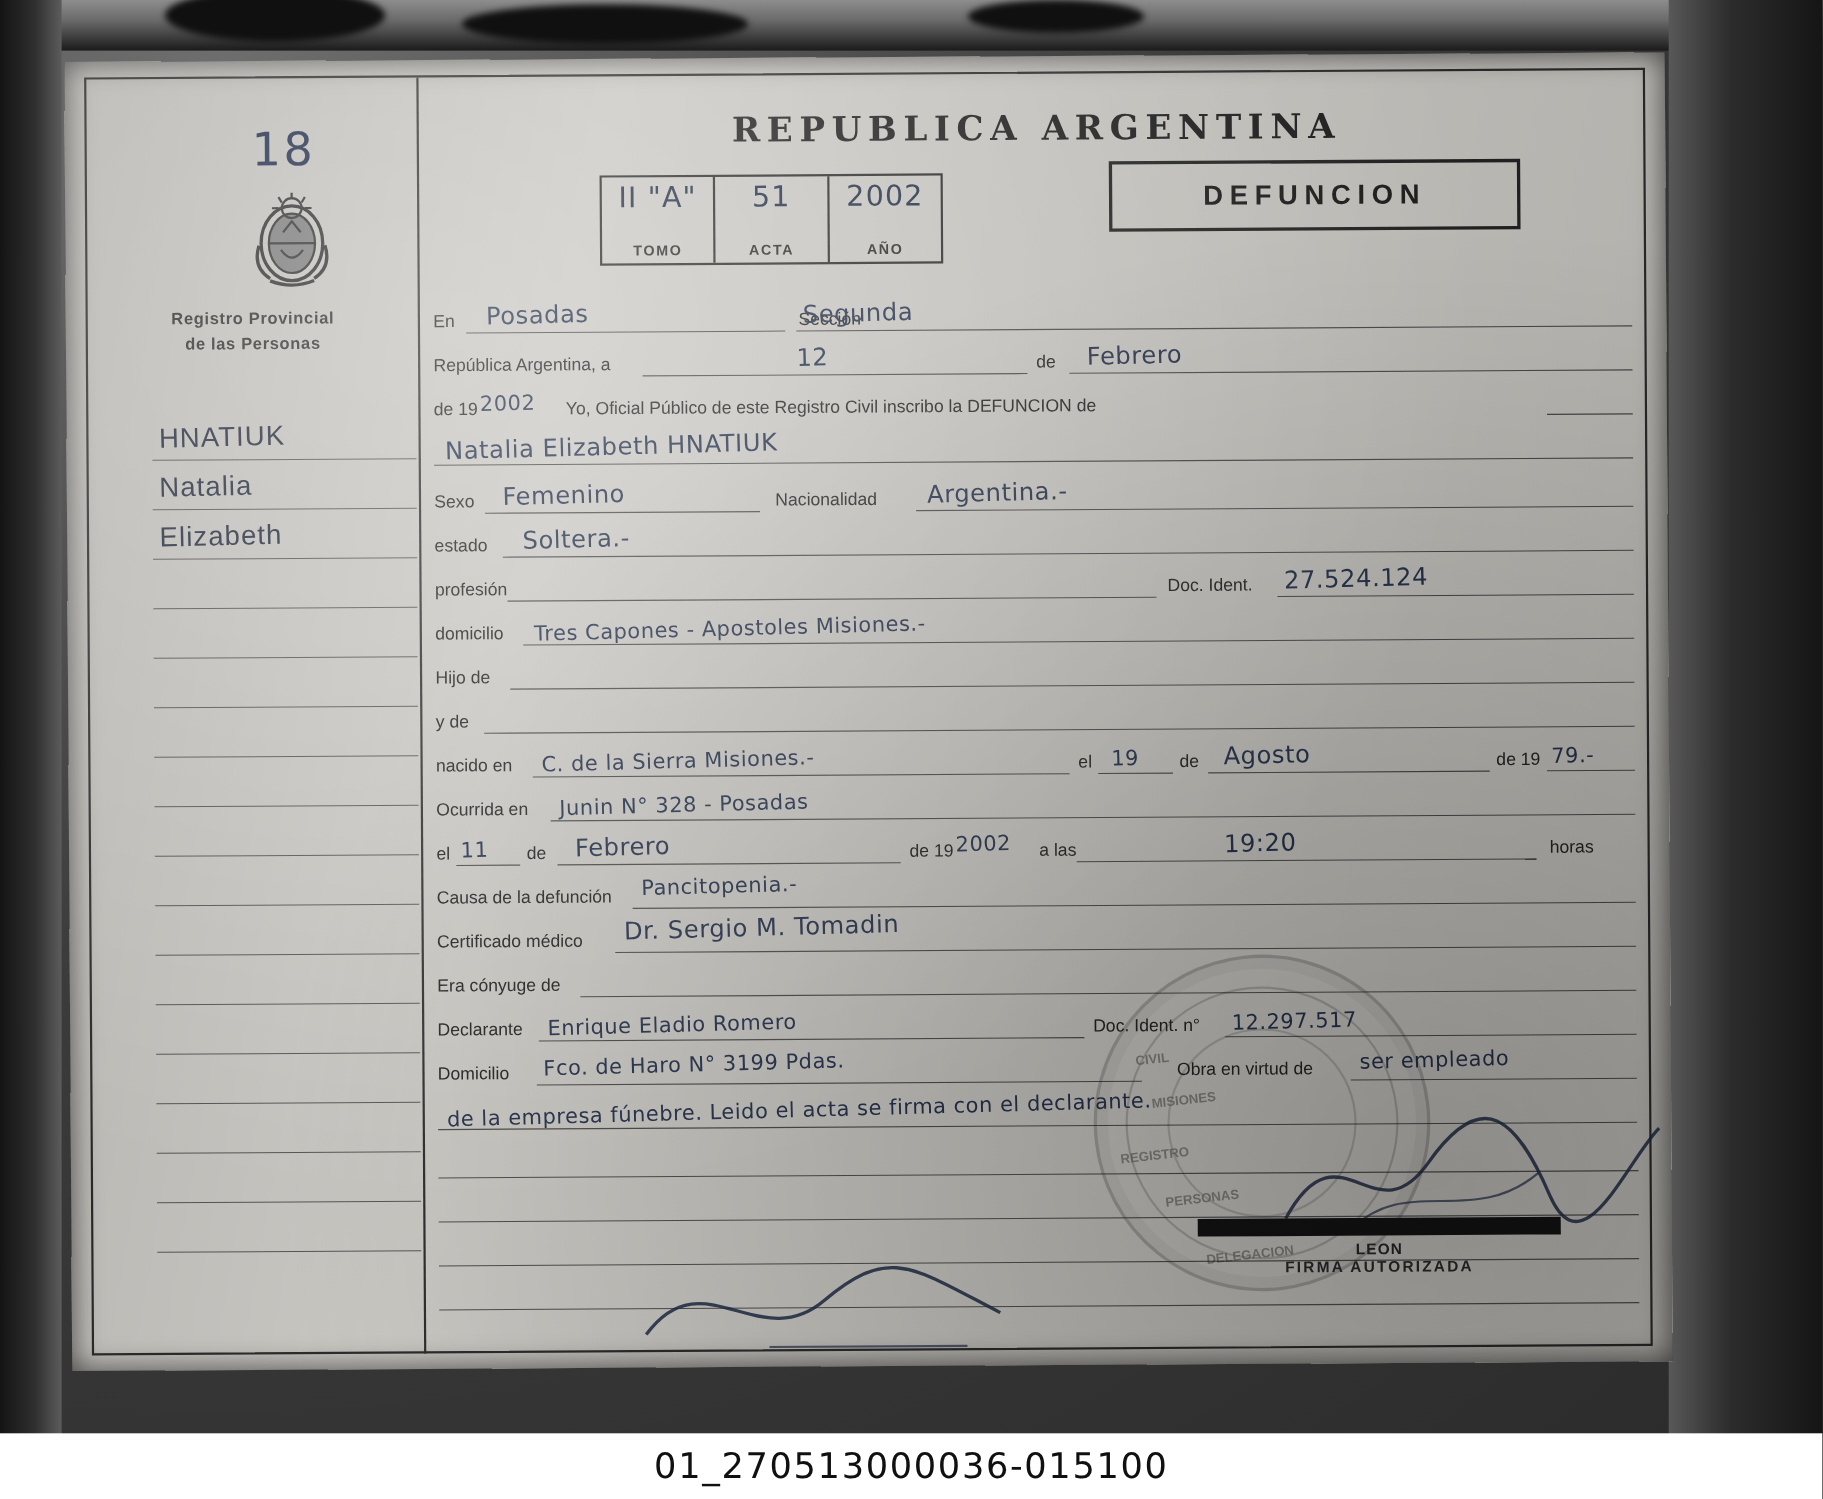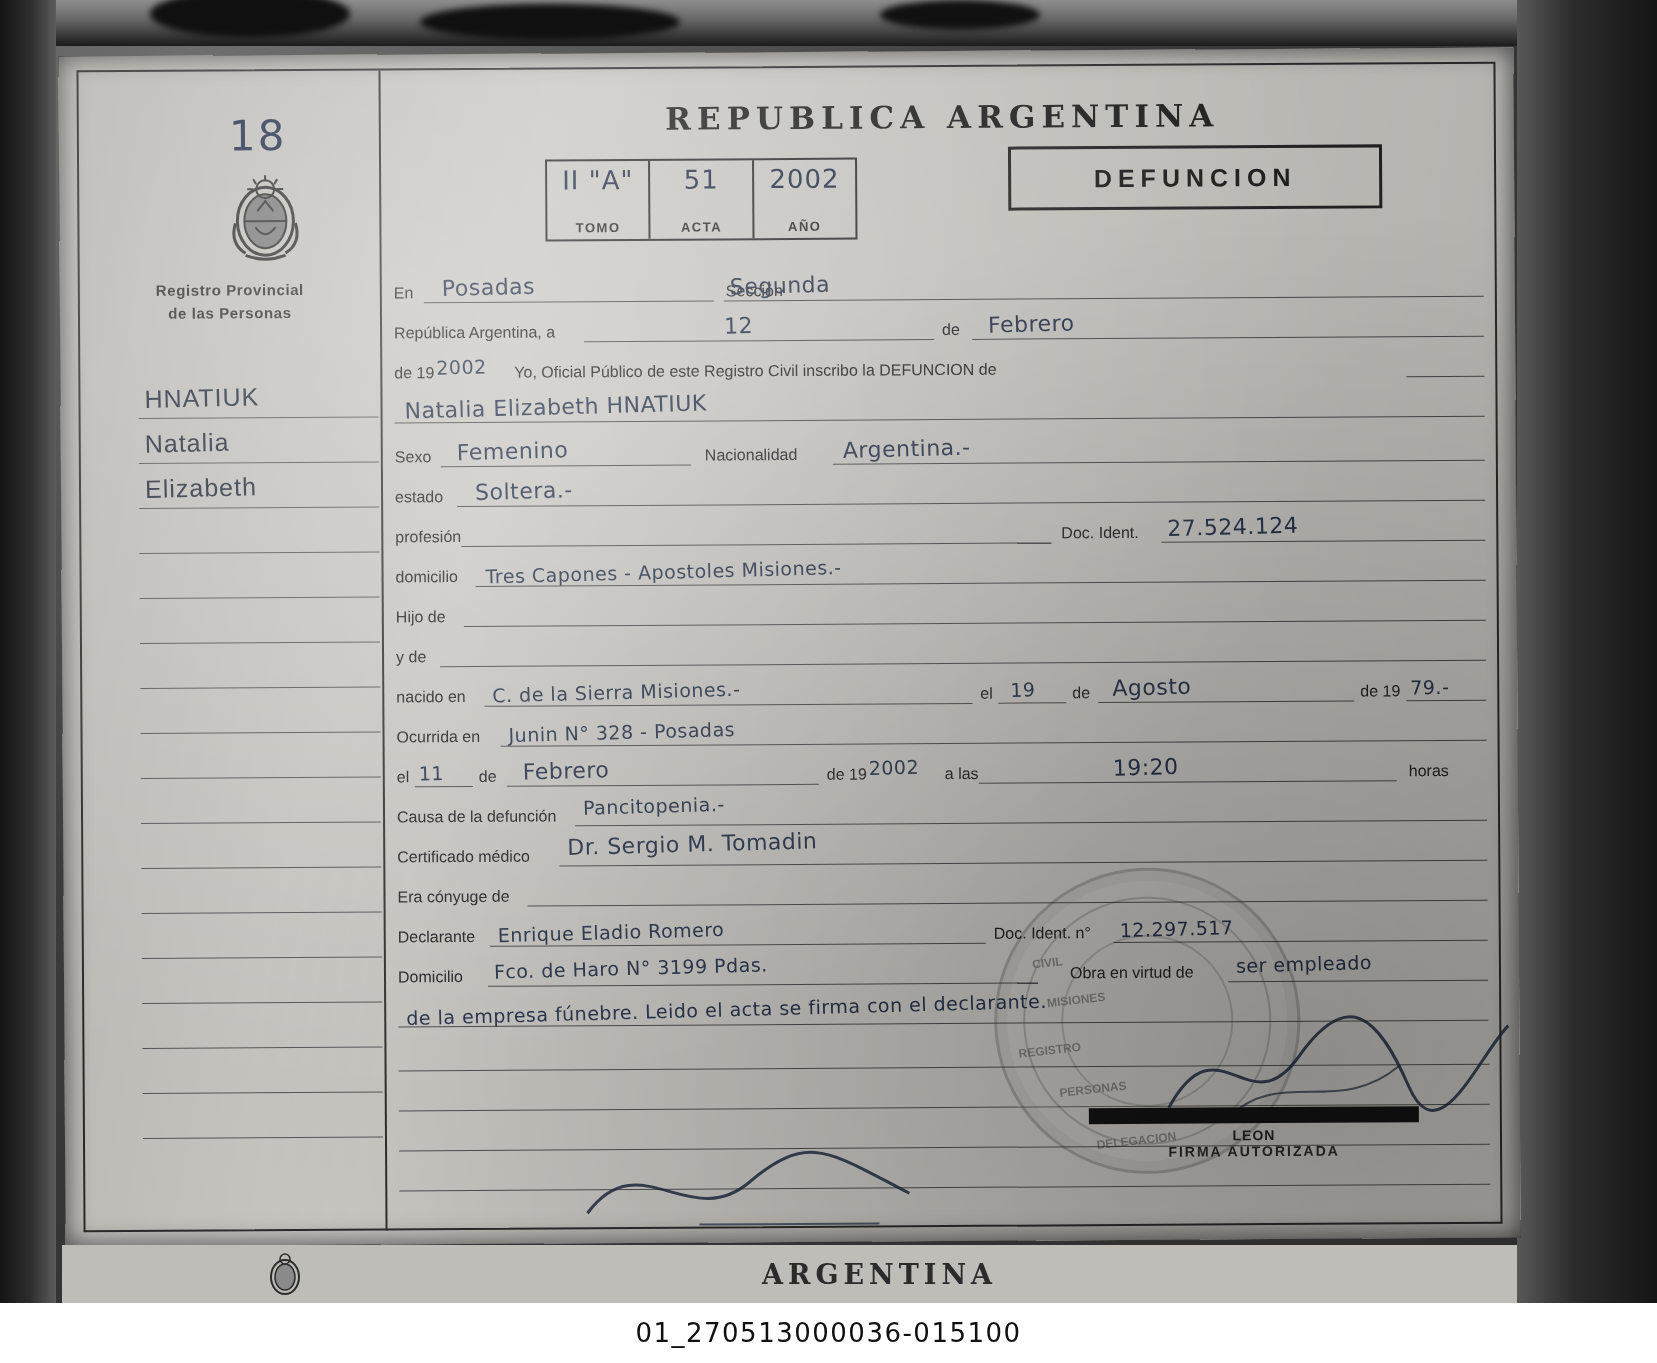"ARGENTINA" div.next-rec { html: <div> <div> <svg> <ellipse></ellipse> <ellipse></ellipse> <circle></circle> </svg> </div> <div>ARGENTINA</div> </div> -> none }
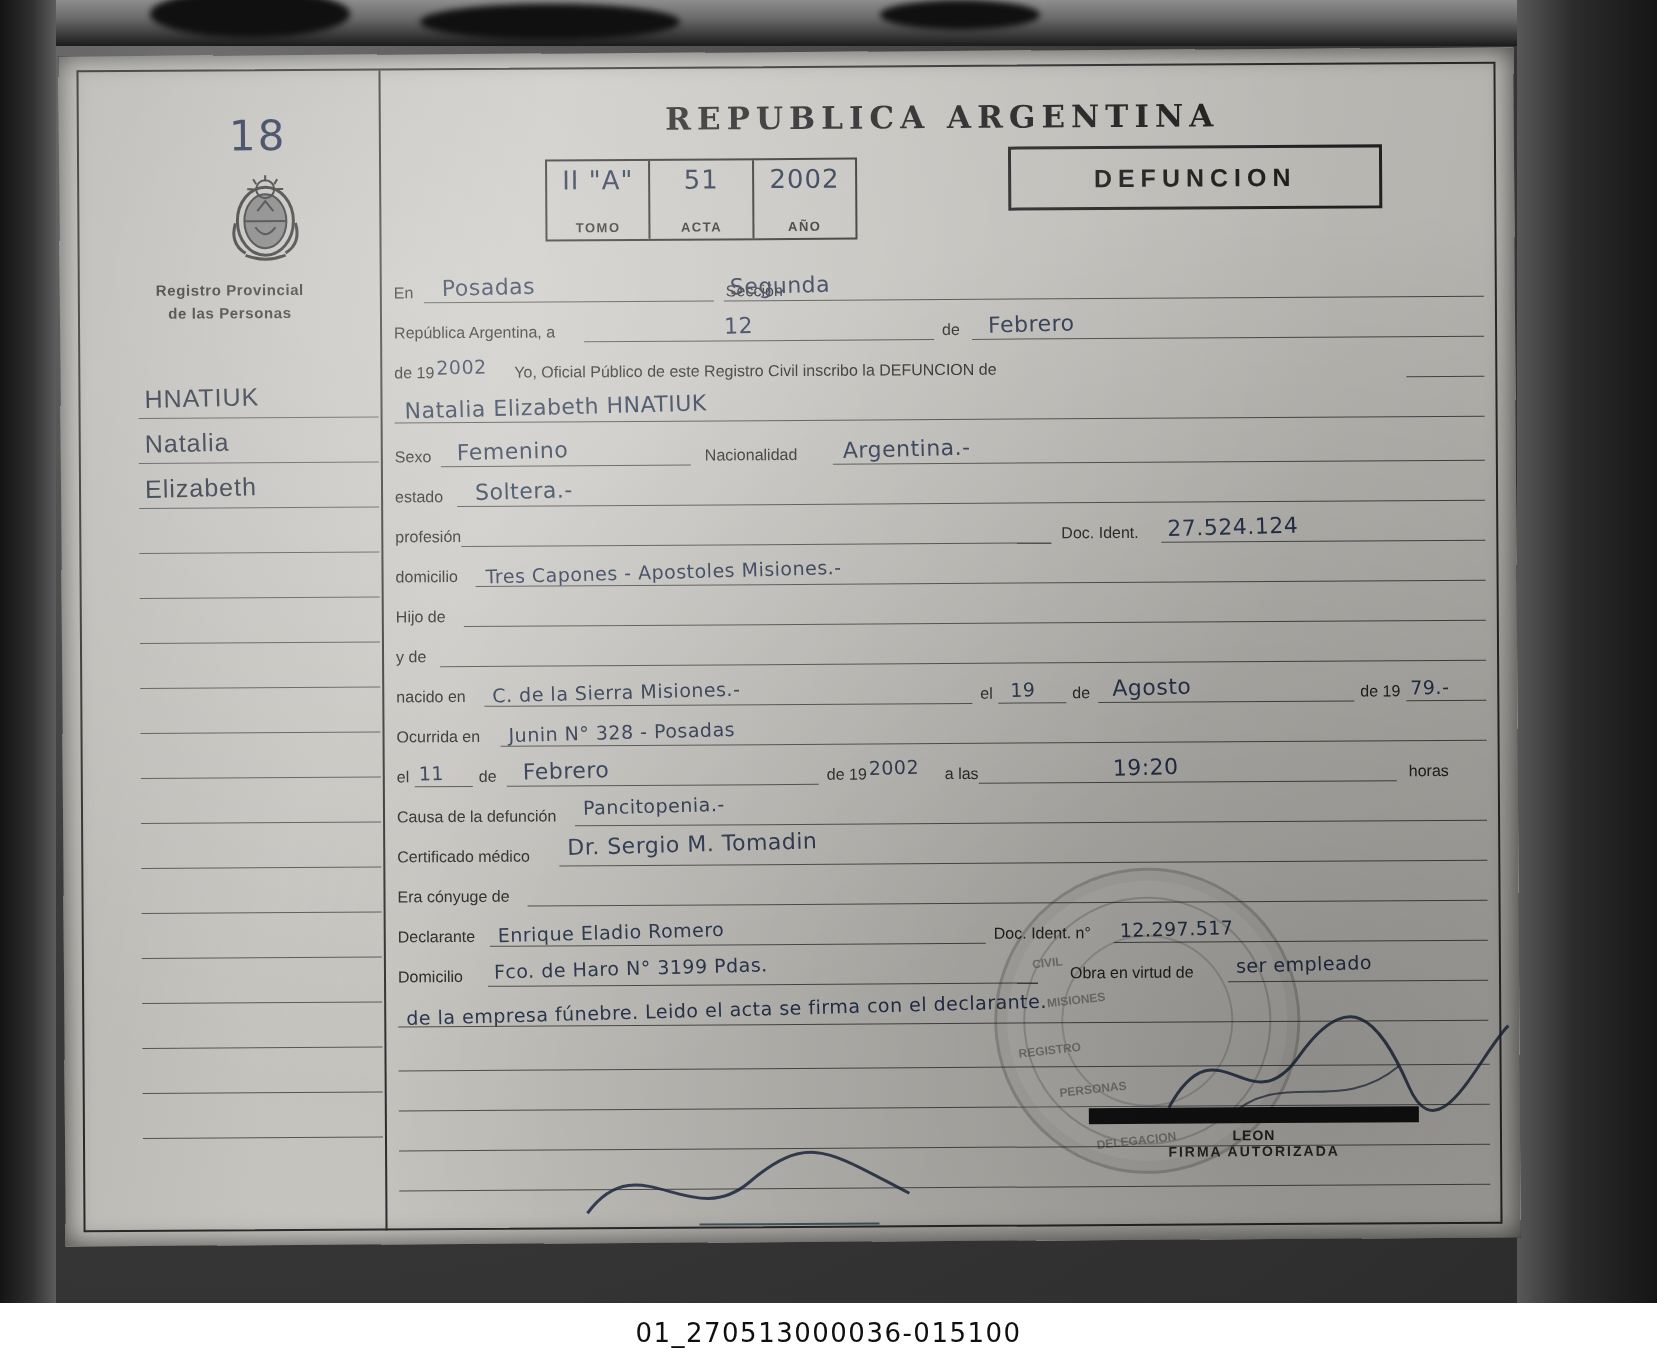"01_270513000036-015100" .caption span { font-size: 26px -> 32px }
